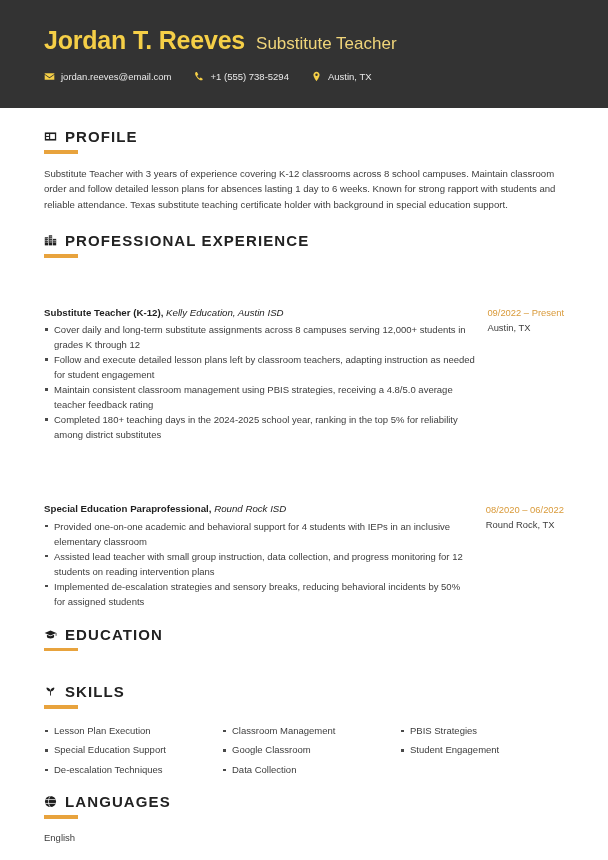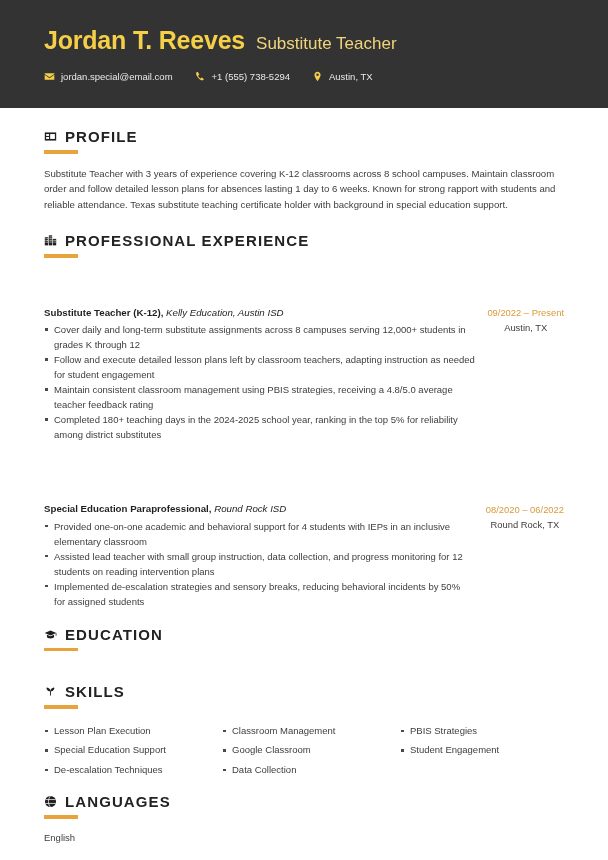"jordan.special@email.com" span { text: jordan.special@email.com -> jordan.reeves@email.com }
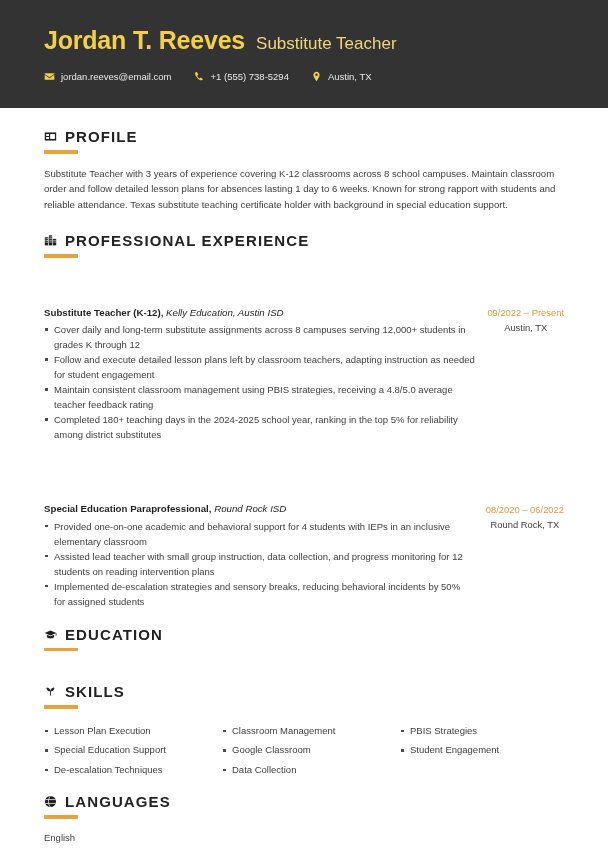"09/2022 – Present" .entry-side { text-align: center -> left }
